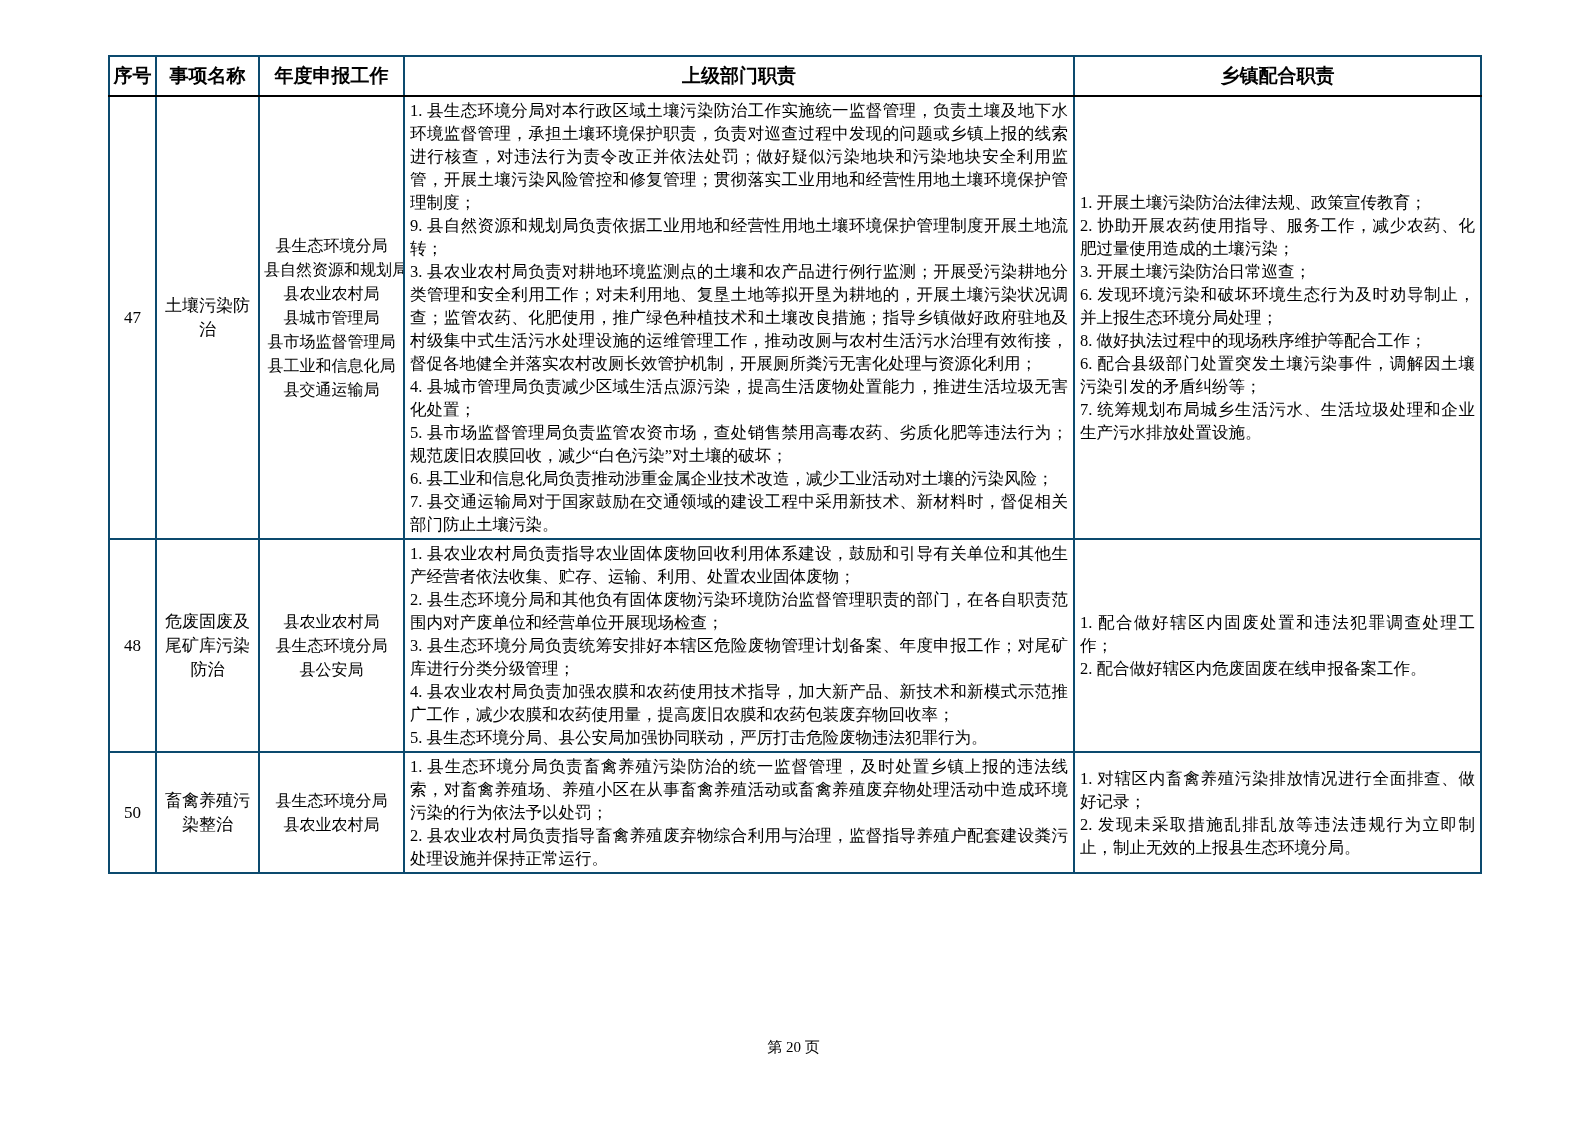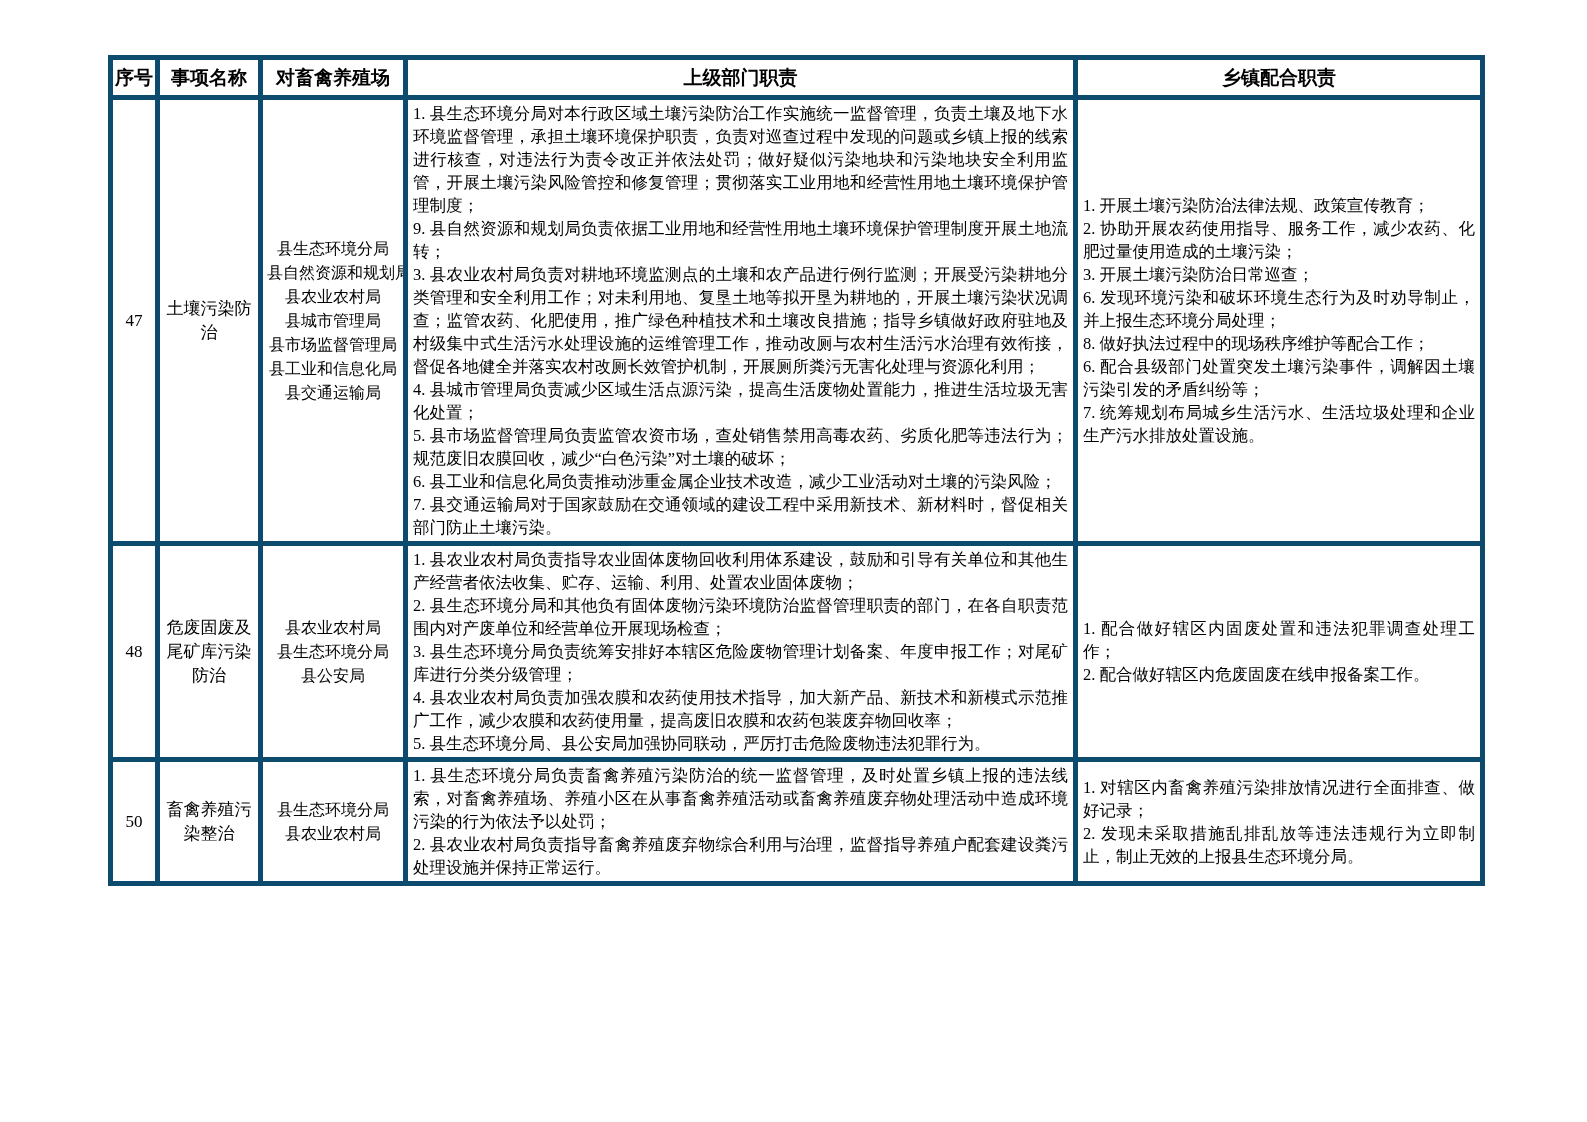"序号" .duty-table th, .duty-table td { border: 5px solid #0c4a6e -> 2px solid #0c4a6e }
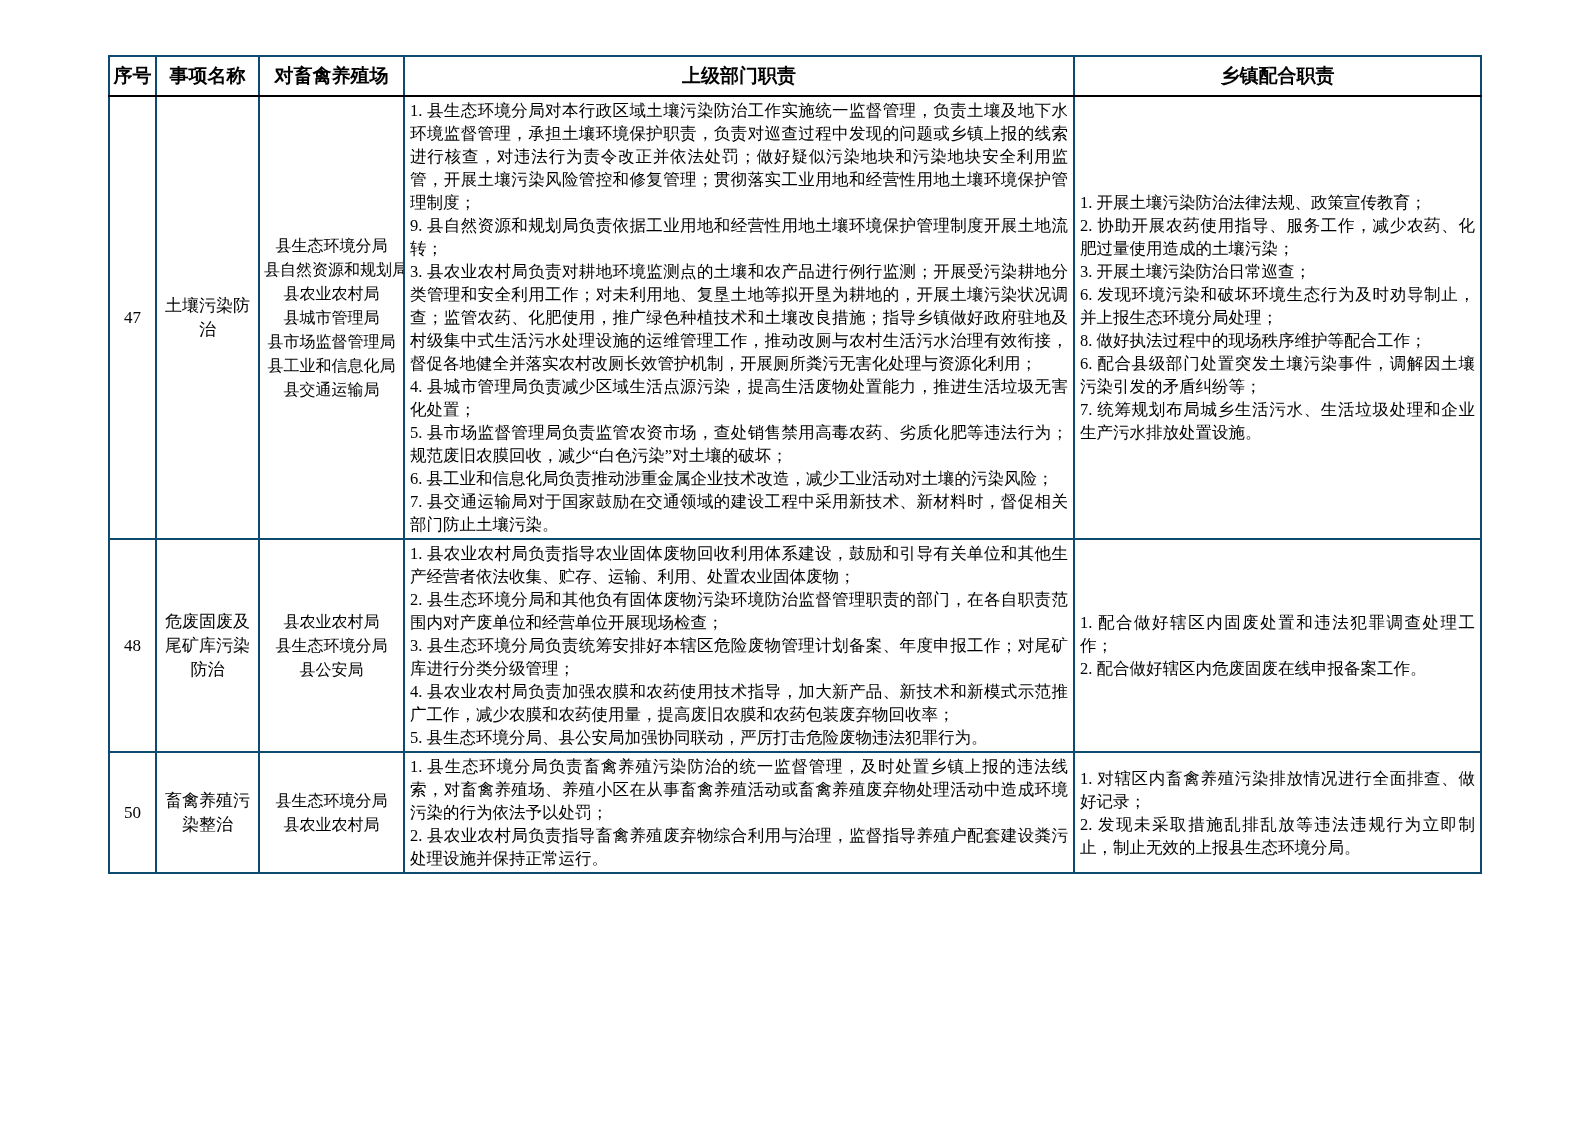"对畜禽养殖场" th { text: 对畜禽养殖场 -> 年度申报工作 }
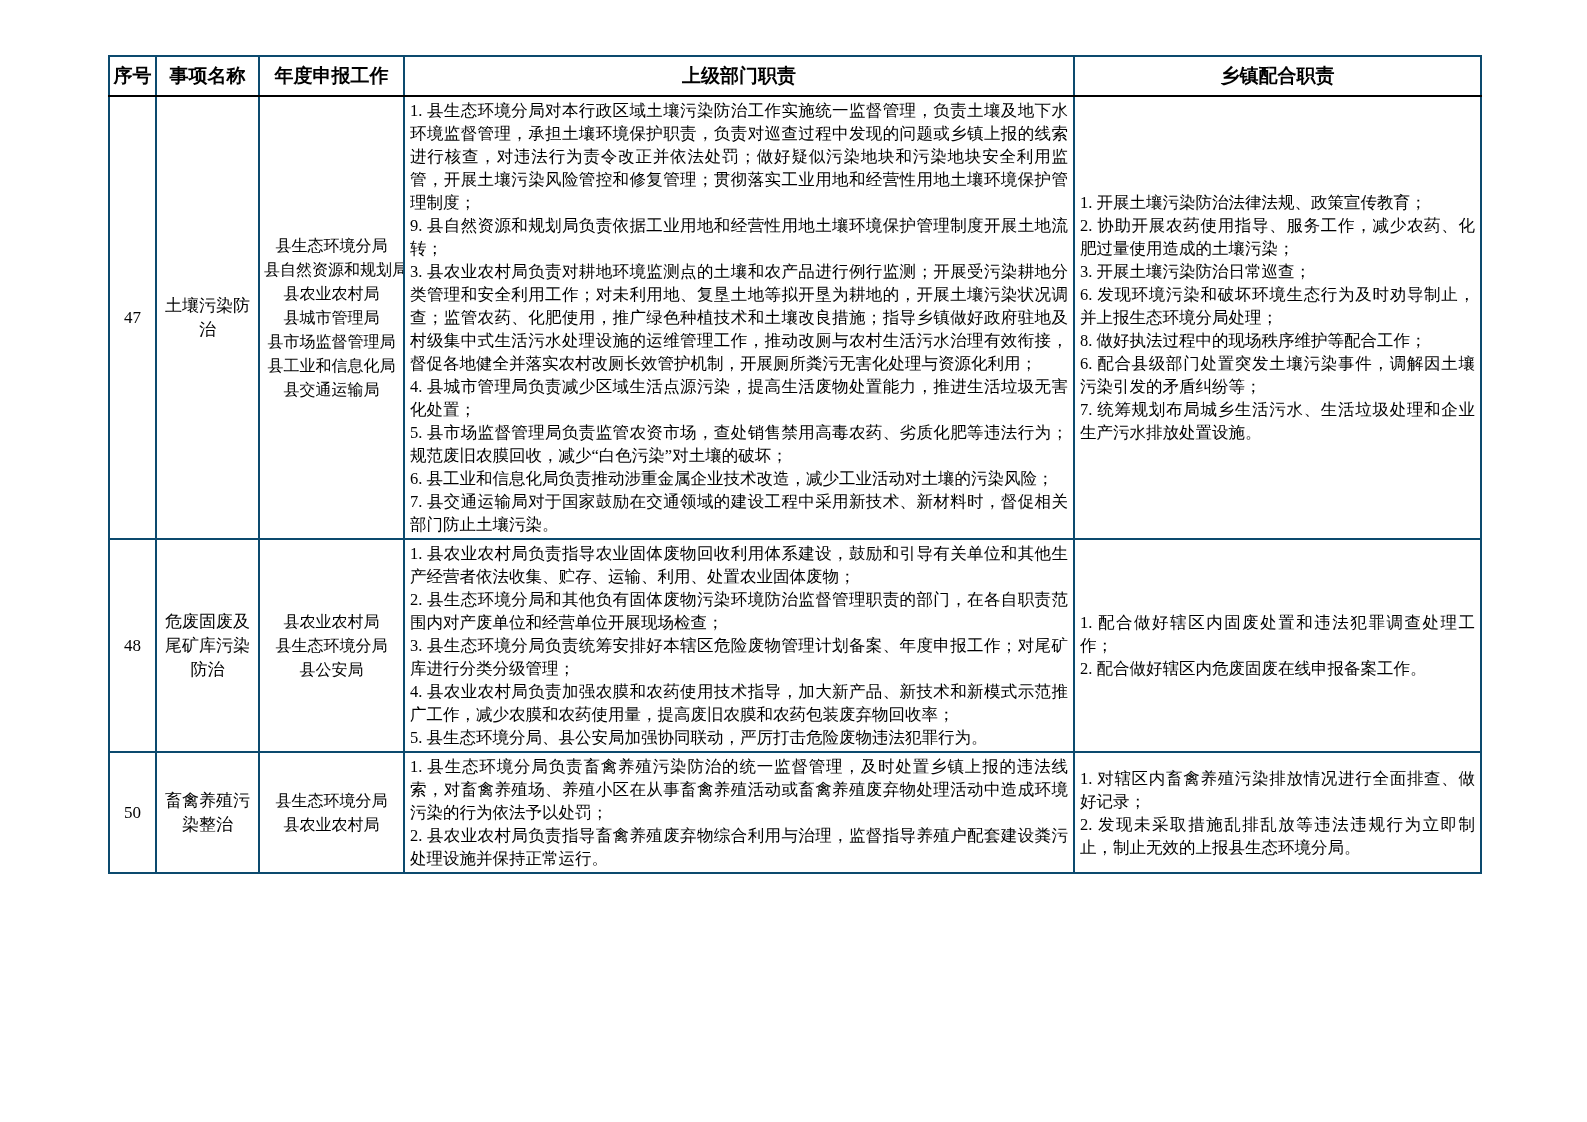"第 20 页" div.footer { html: none -> <div>第 20 页</div> }
